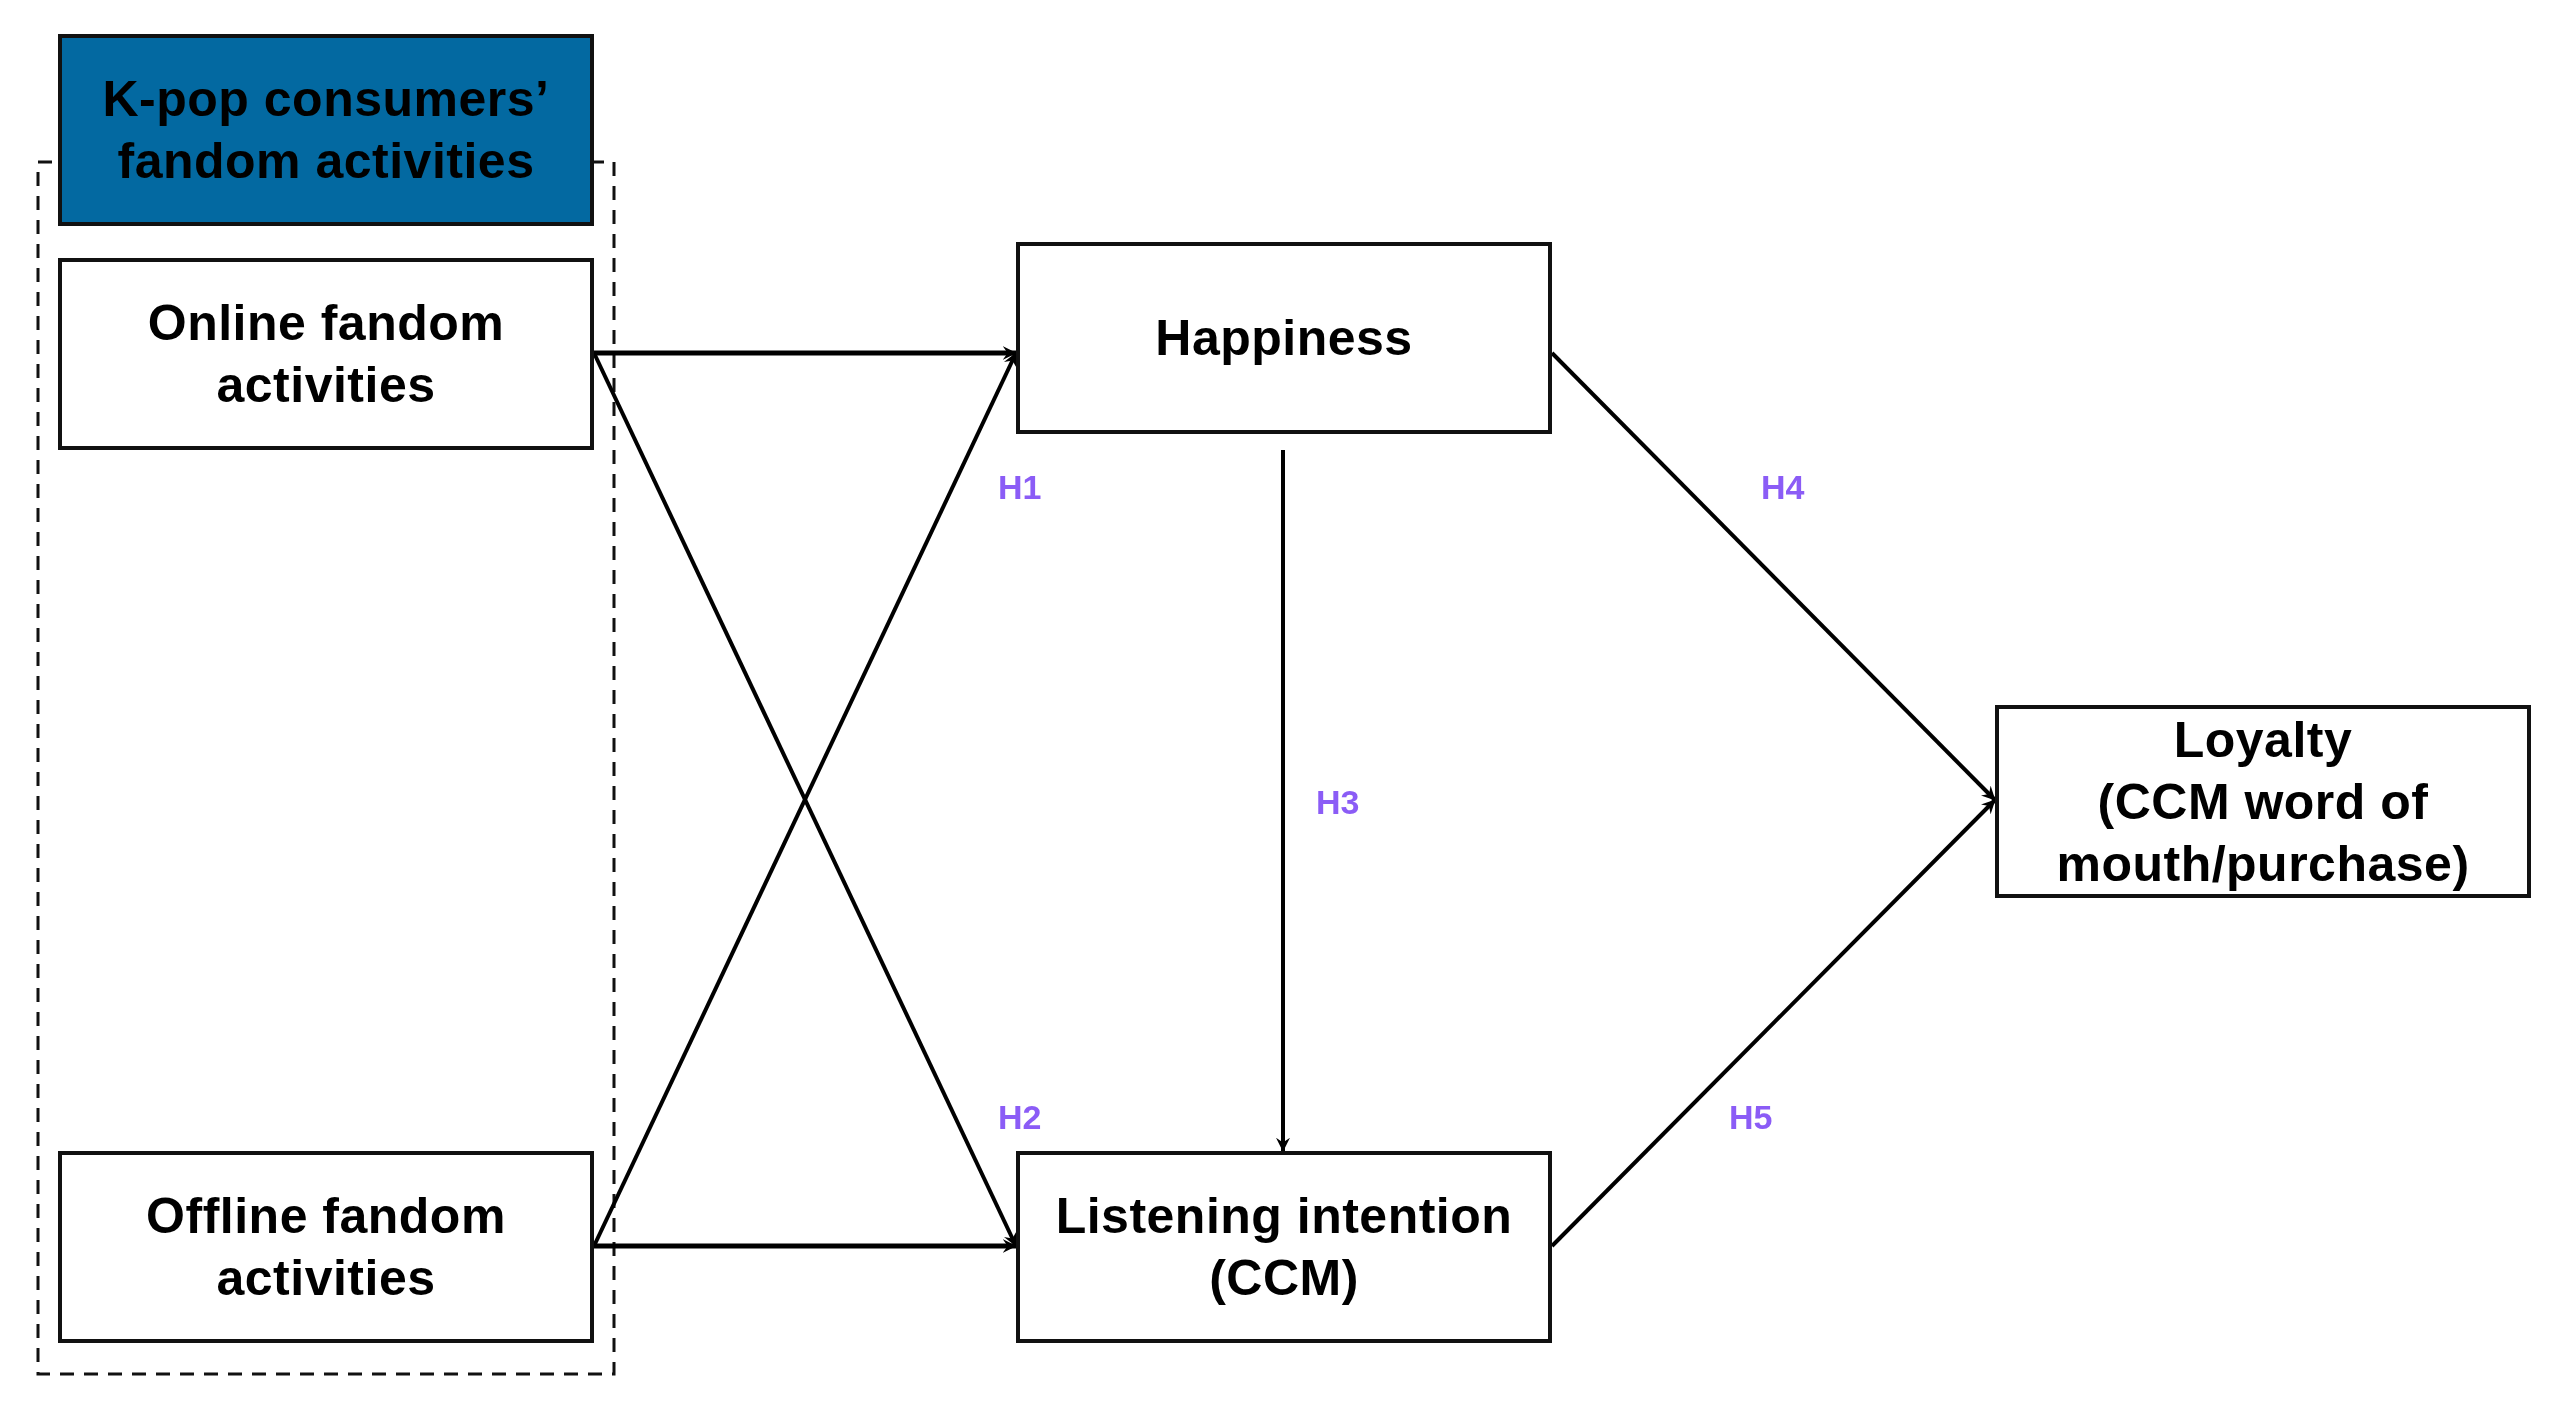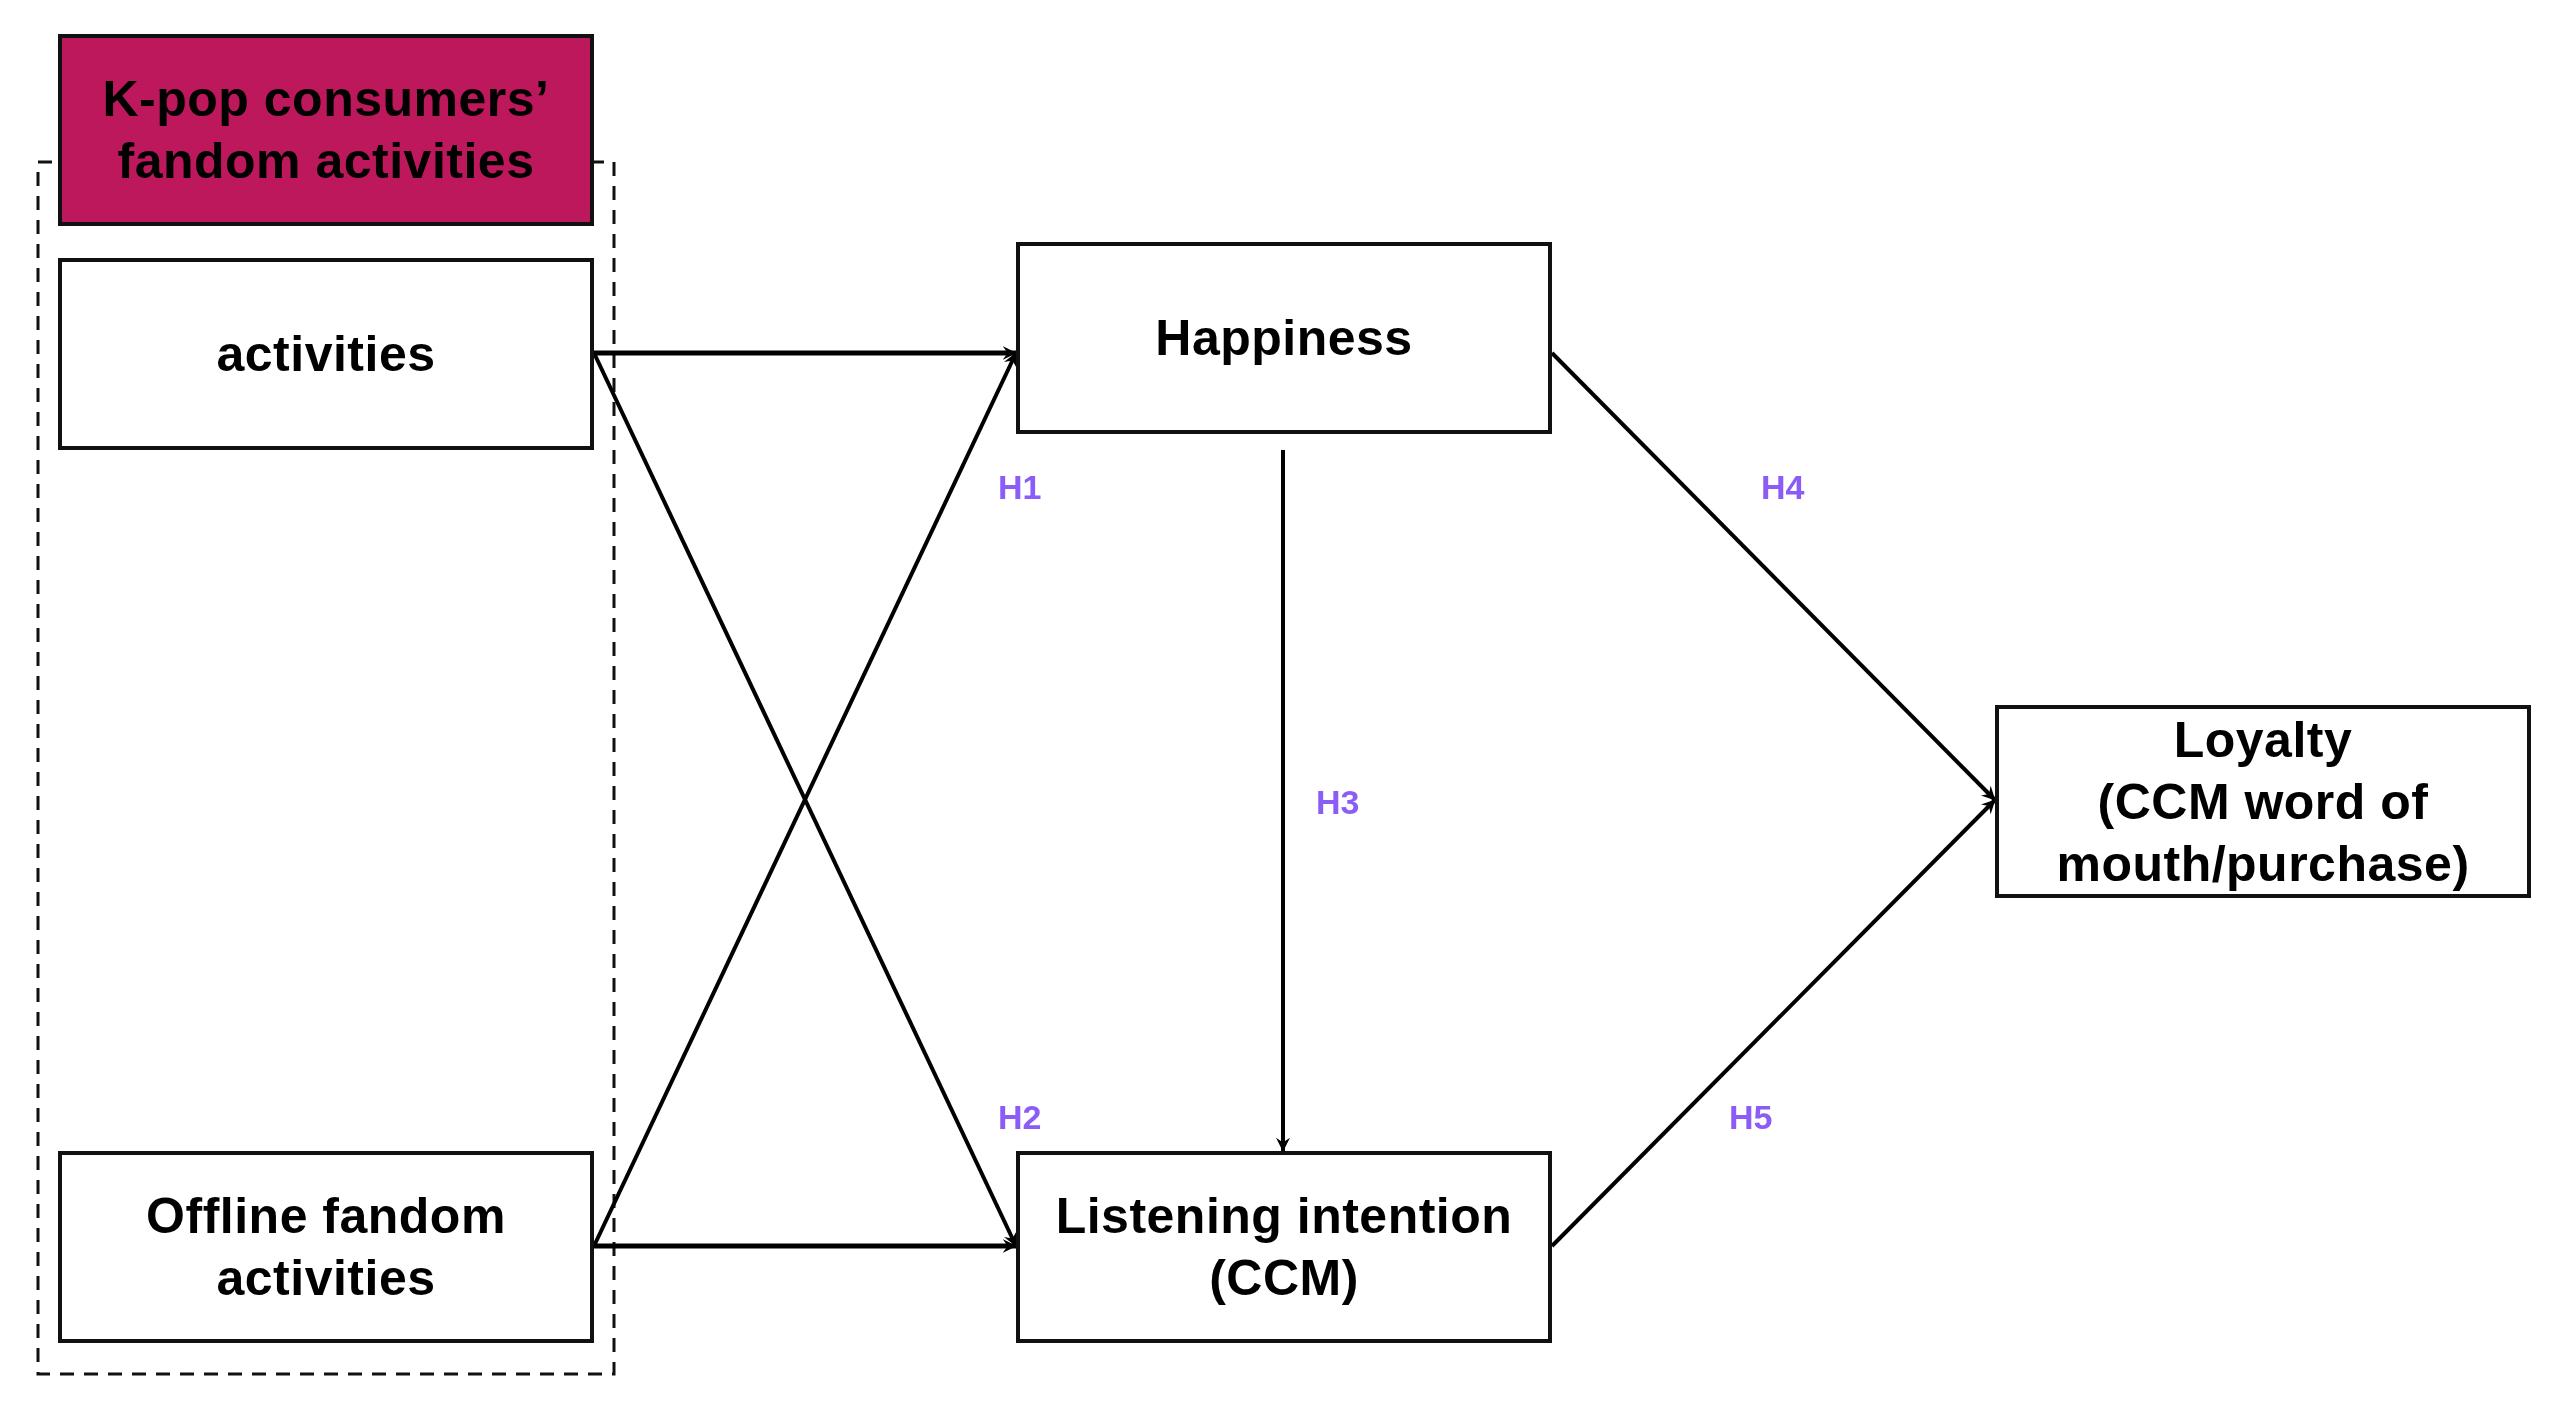"K-pop consumers’" .node.group-title { background: #be185d -> #0369a1 }
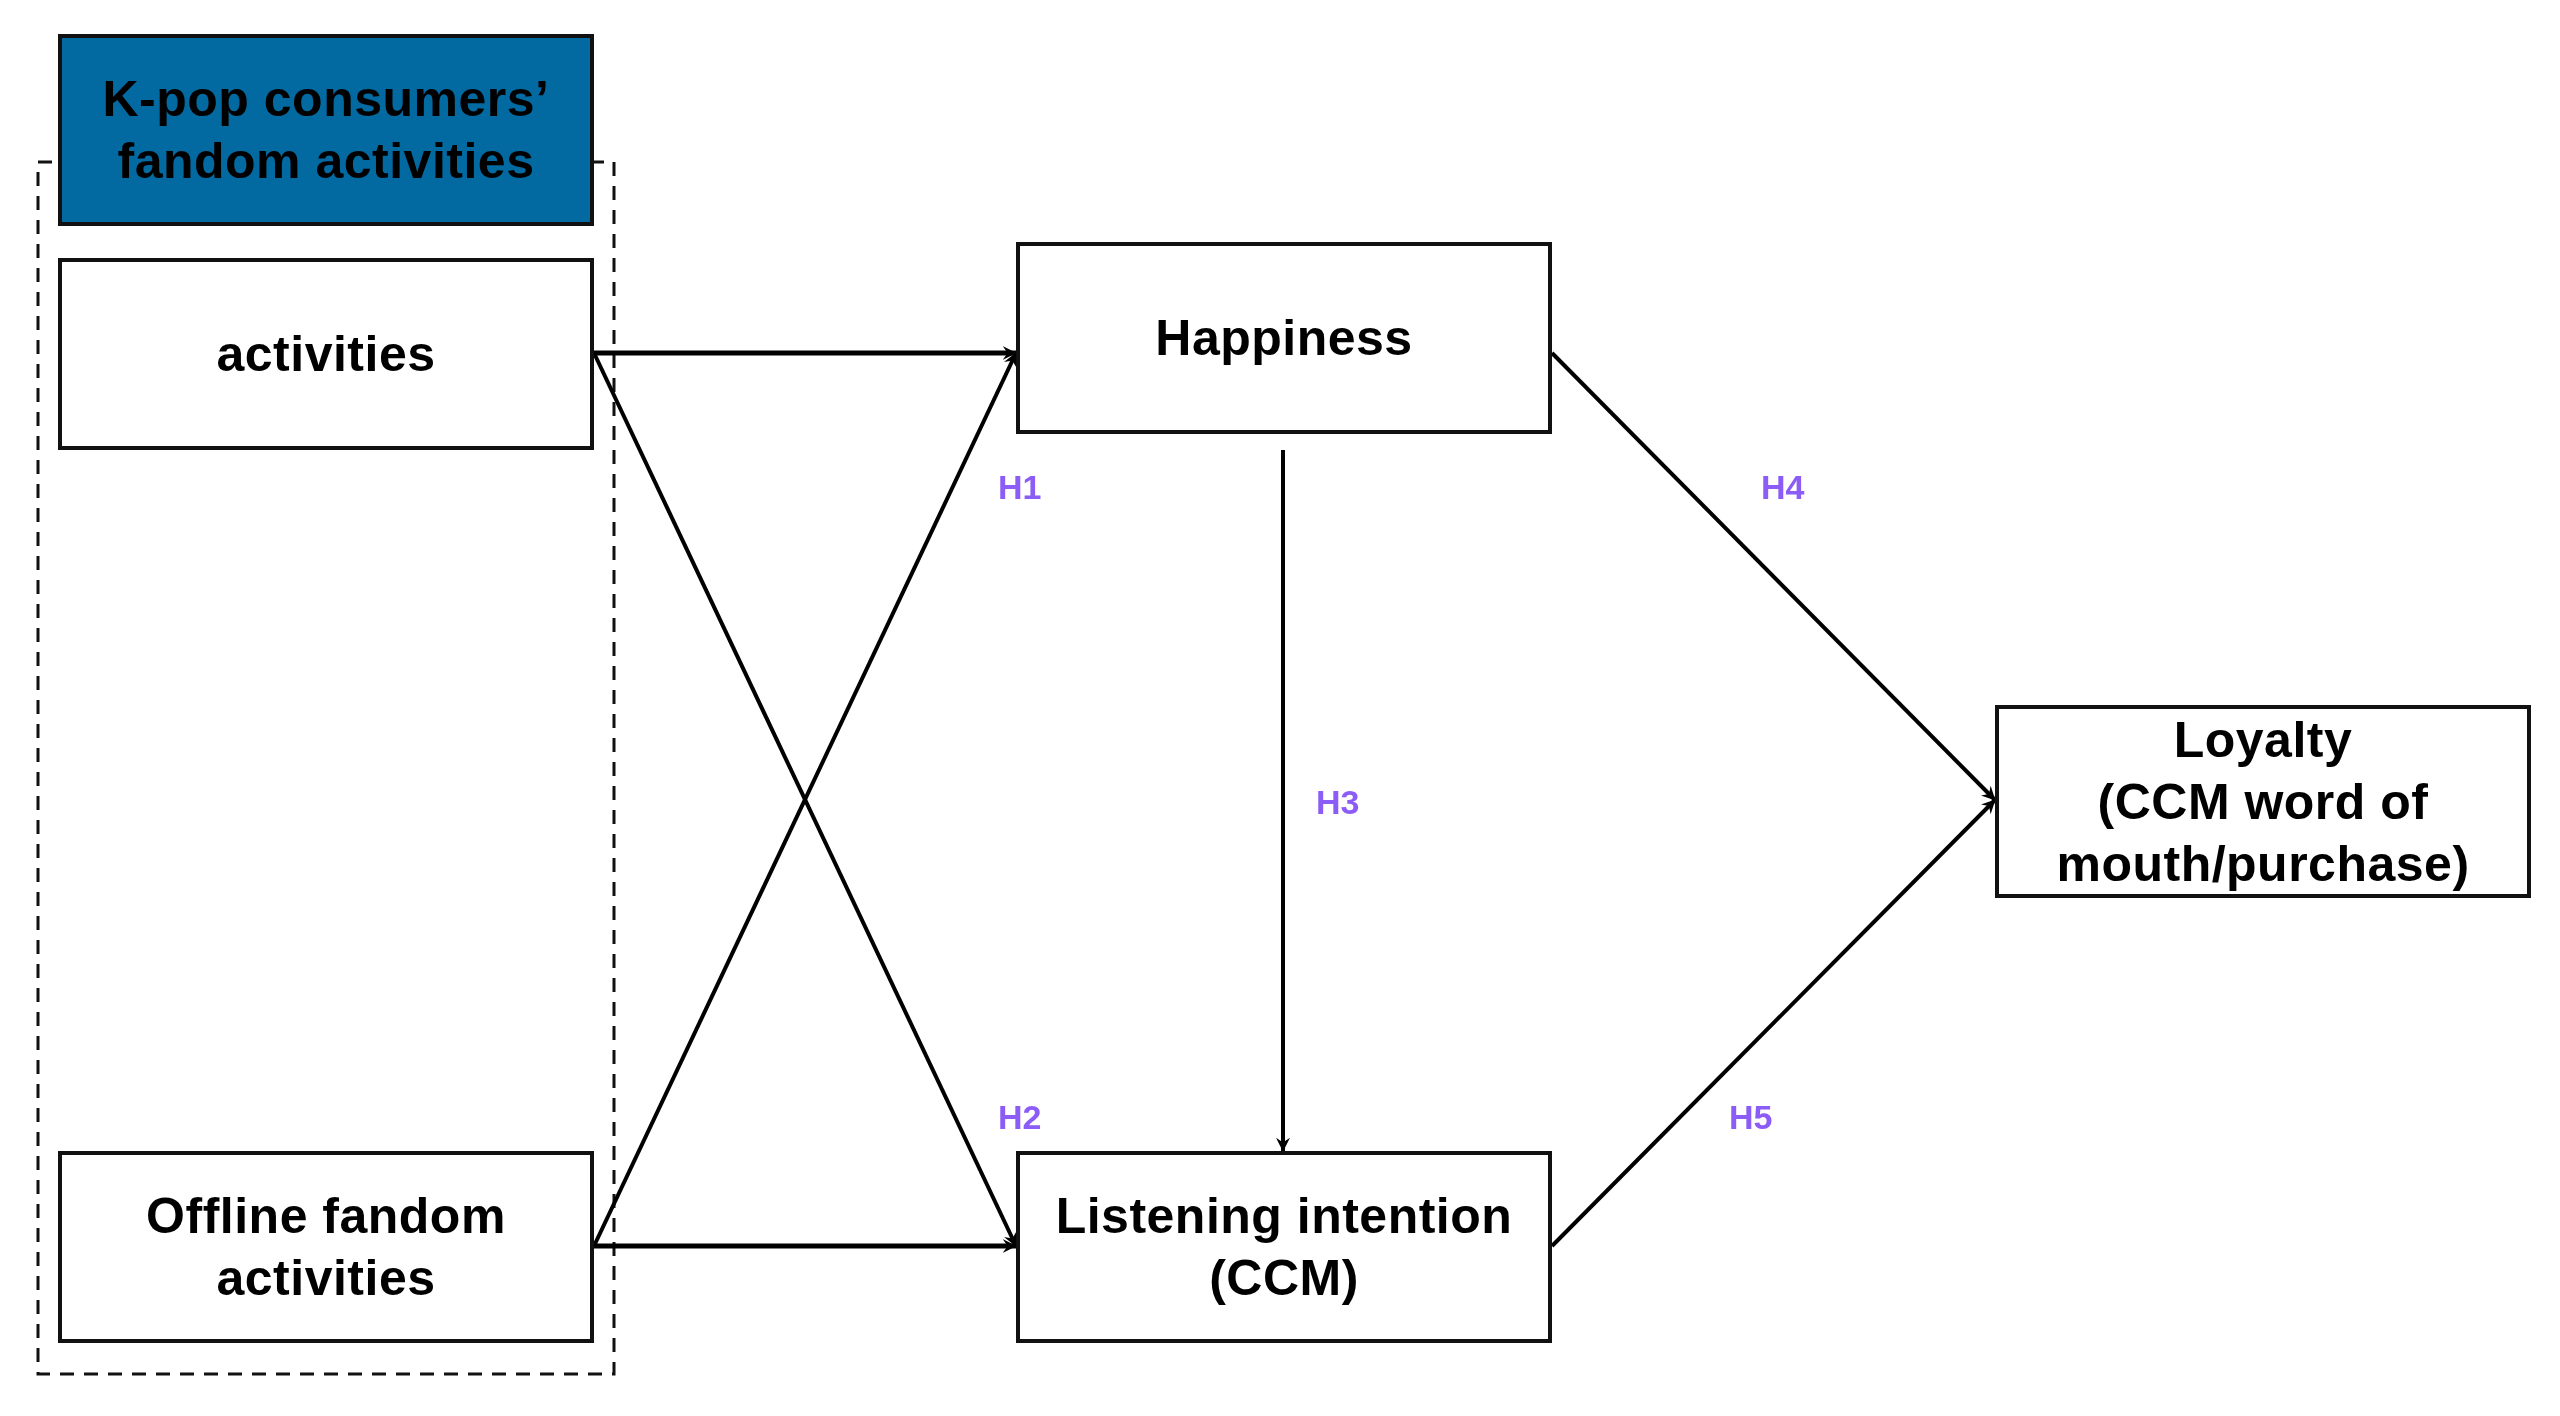"Online fandom" span.line { html: none -> <span>Online fandom</span> }
